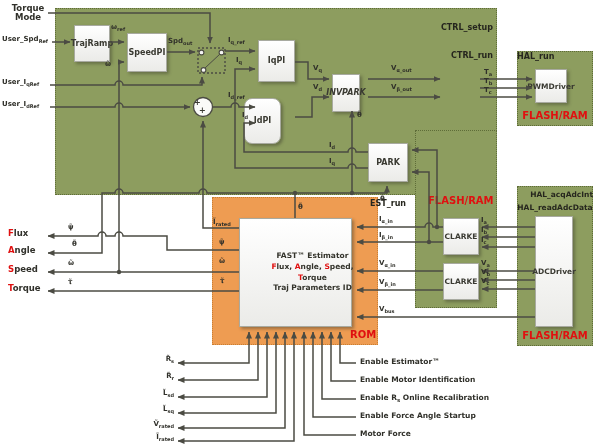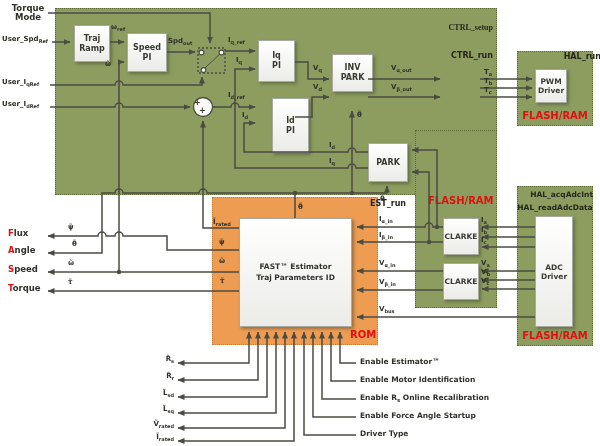"CTRL_setup" div.lbl { font-family: Liberation Serif, serif -> none }
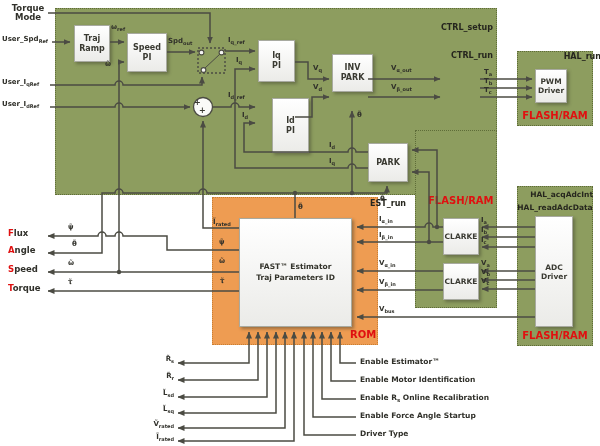"Traj" .box { flex-direction: column -> row }
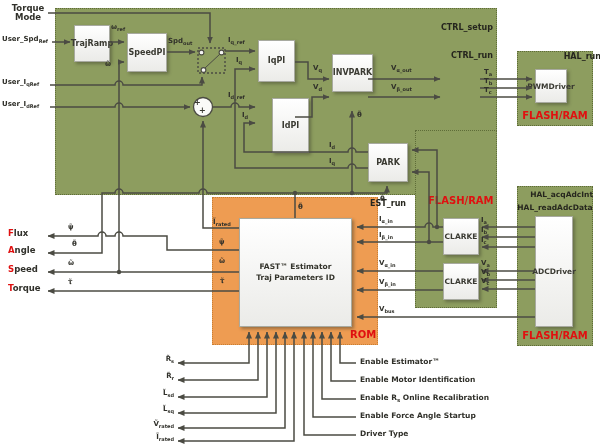"HAL_run" div.lbl { text-align: right -> left; width: 84px -> 60px }
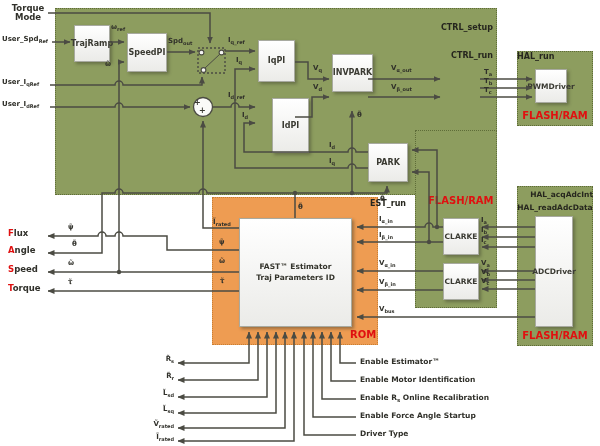"INV" div.box { font-style: none -> italic; top: 54px -> 74px; width: 41px -> 28px }
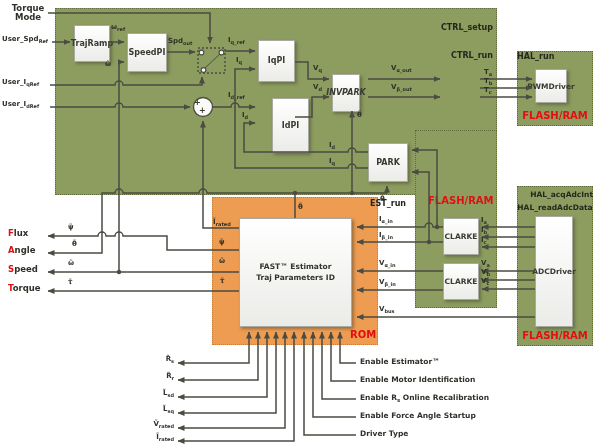"Id" div.box { border-radius: none -> 8px; height: 55px -> 46px; left: 272px -> 244px }
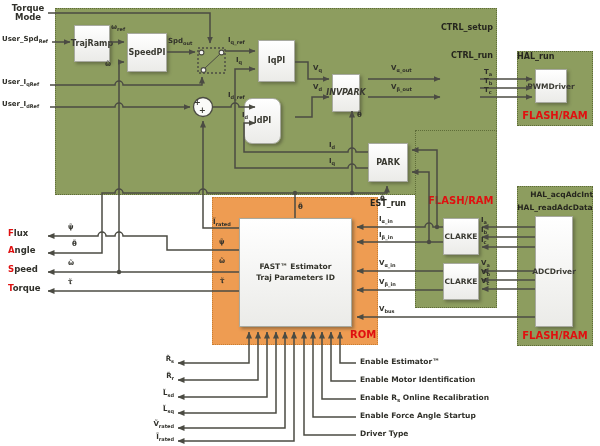"FAST™ Estimator" .est-text { padding-left: none -> 17px }
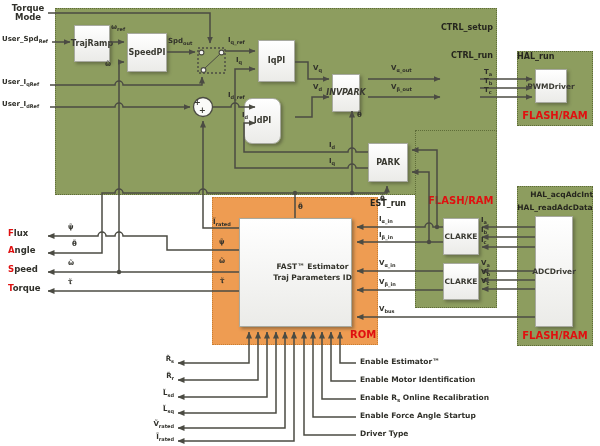"Flux, Angle, Speed, Torque" span { html: none -> <span><span>F</span><span>lux, </span><span>A</span><span>ngle, </span><span>S</span><span>peed, </span><span>T</span><span>orque</span></span> }
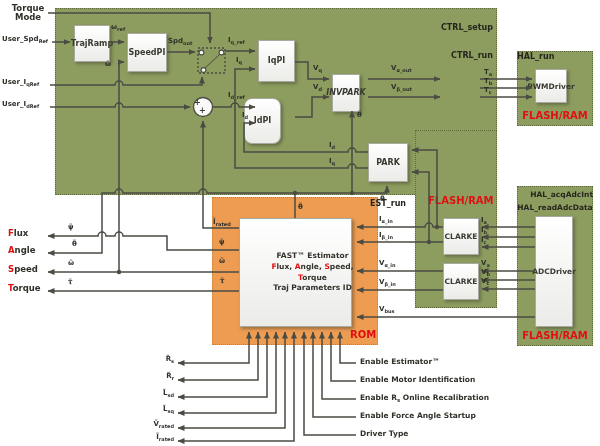"Driver Type" span.cfg { text: Driver Type -> Motor Force }
